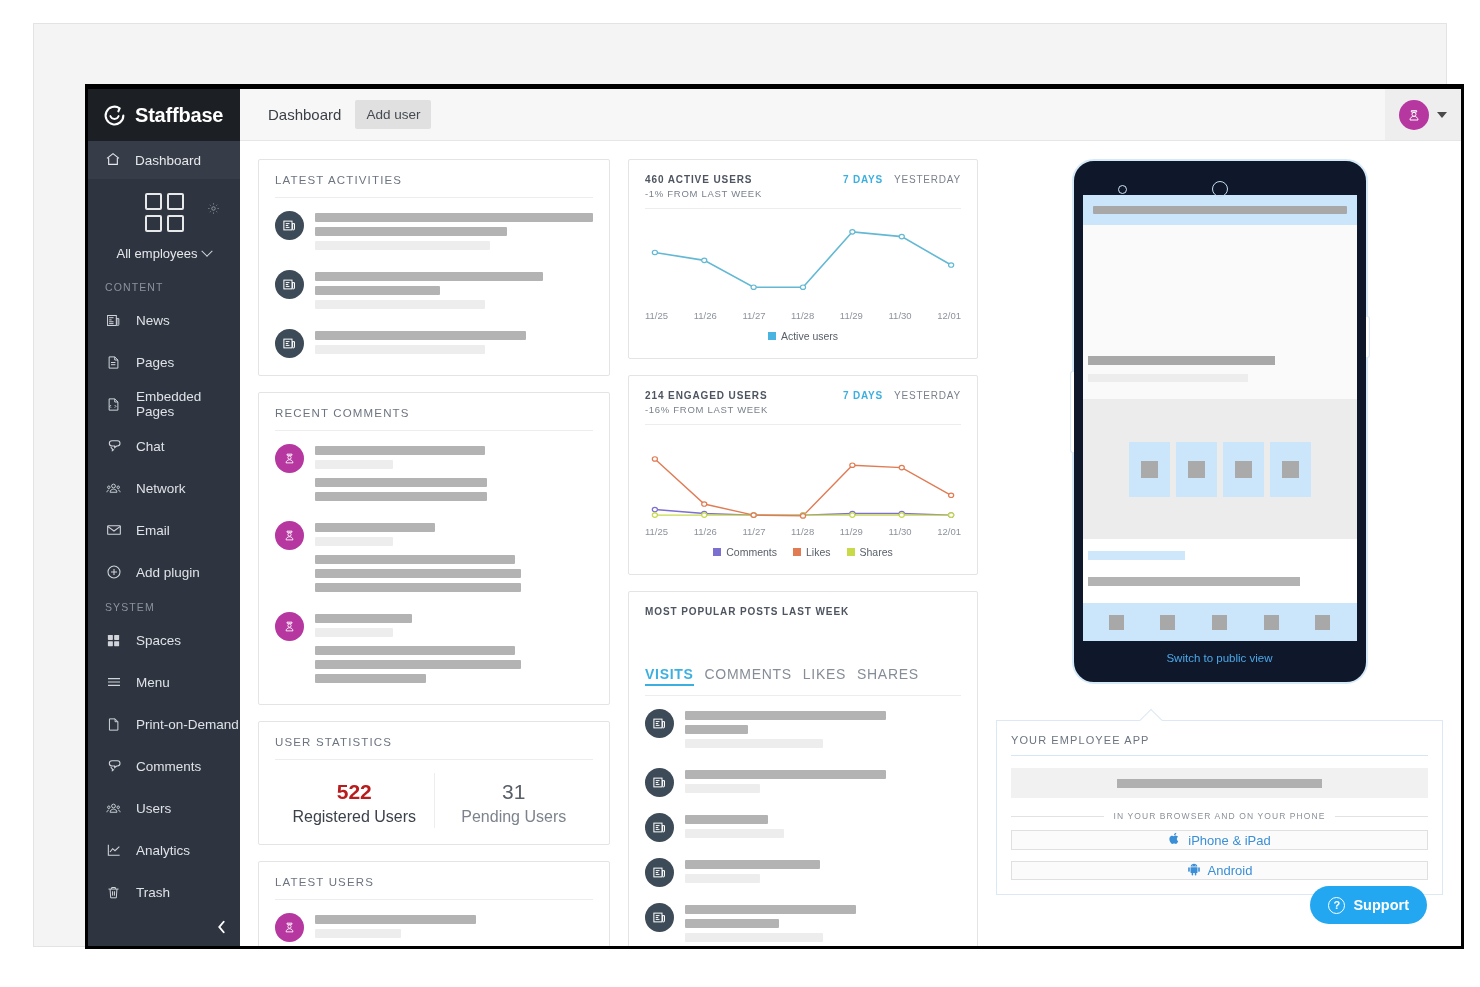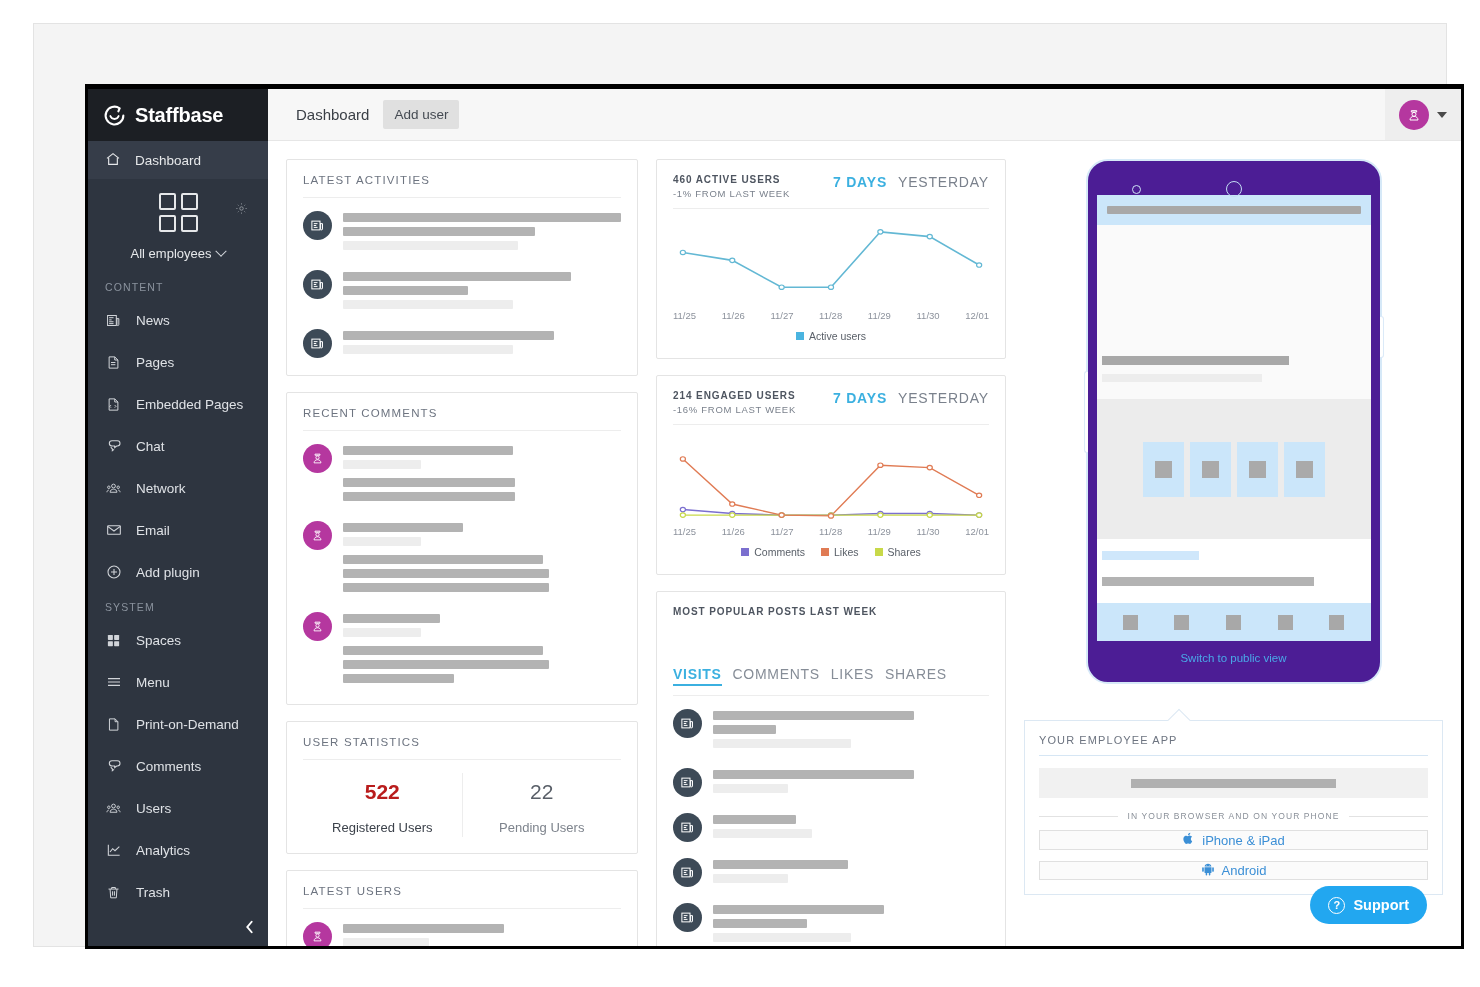"Staffbase" .sidebar { width: 180px -> 152px }
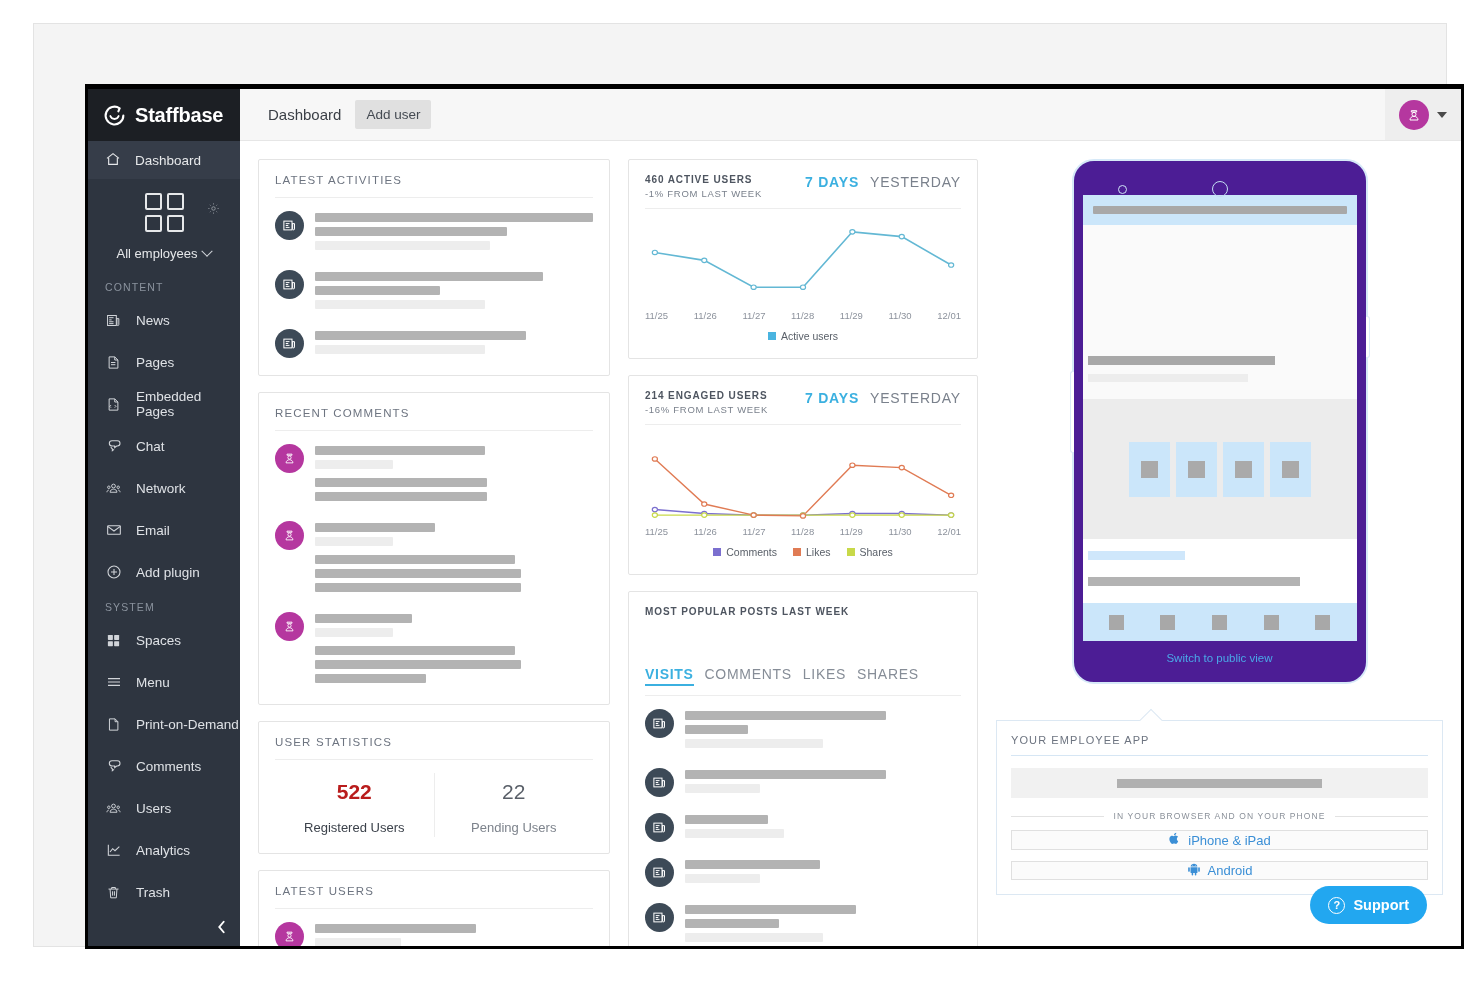"7 DAYS" .range-links { font-size: 14px -> 10px }
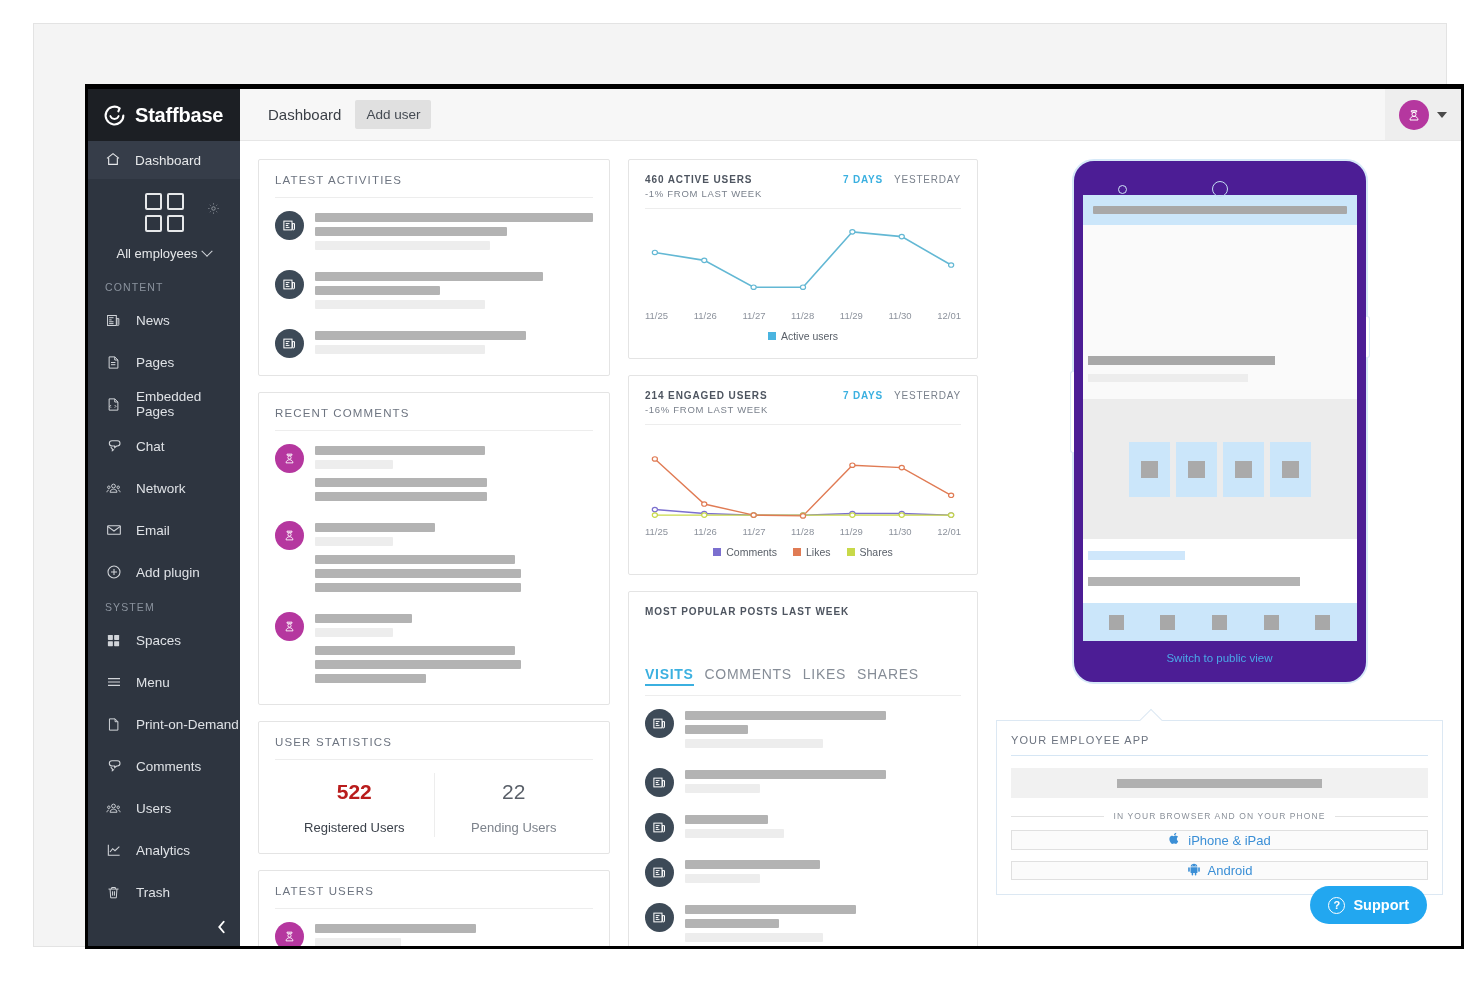"Switch to public view" .phone { background: #4c1d95 -> #0f172a }
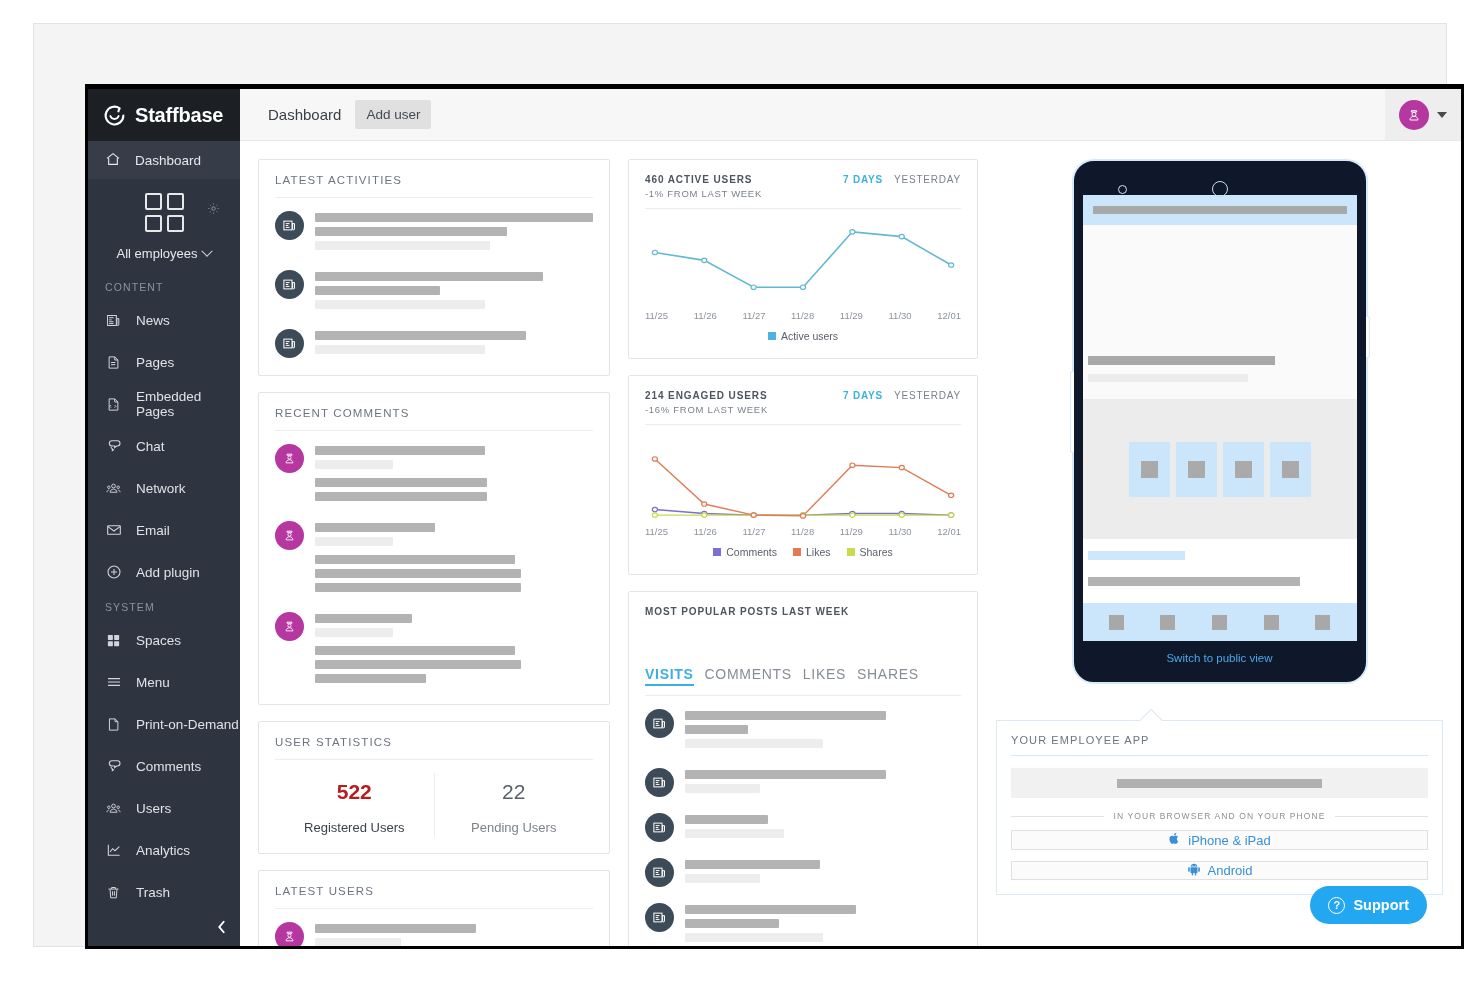"22" div.stat-num { text: 22 -> 31 }
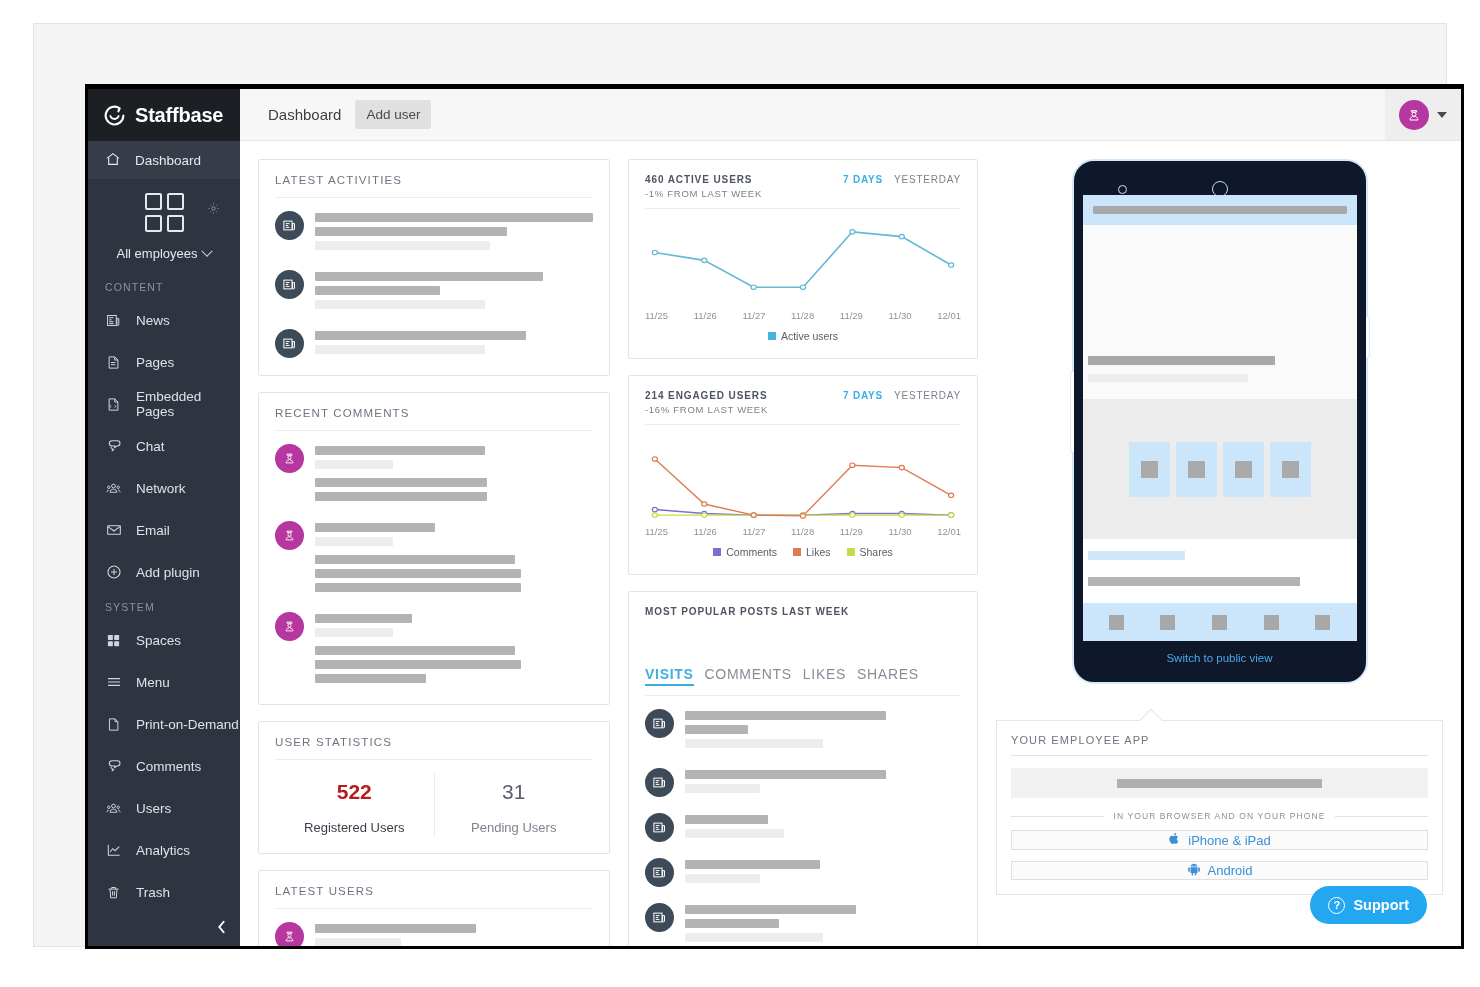"Registered Users" .stat-cap { font-size: 13px -> 16px; margin-top: 16px -> 4px }
